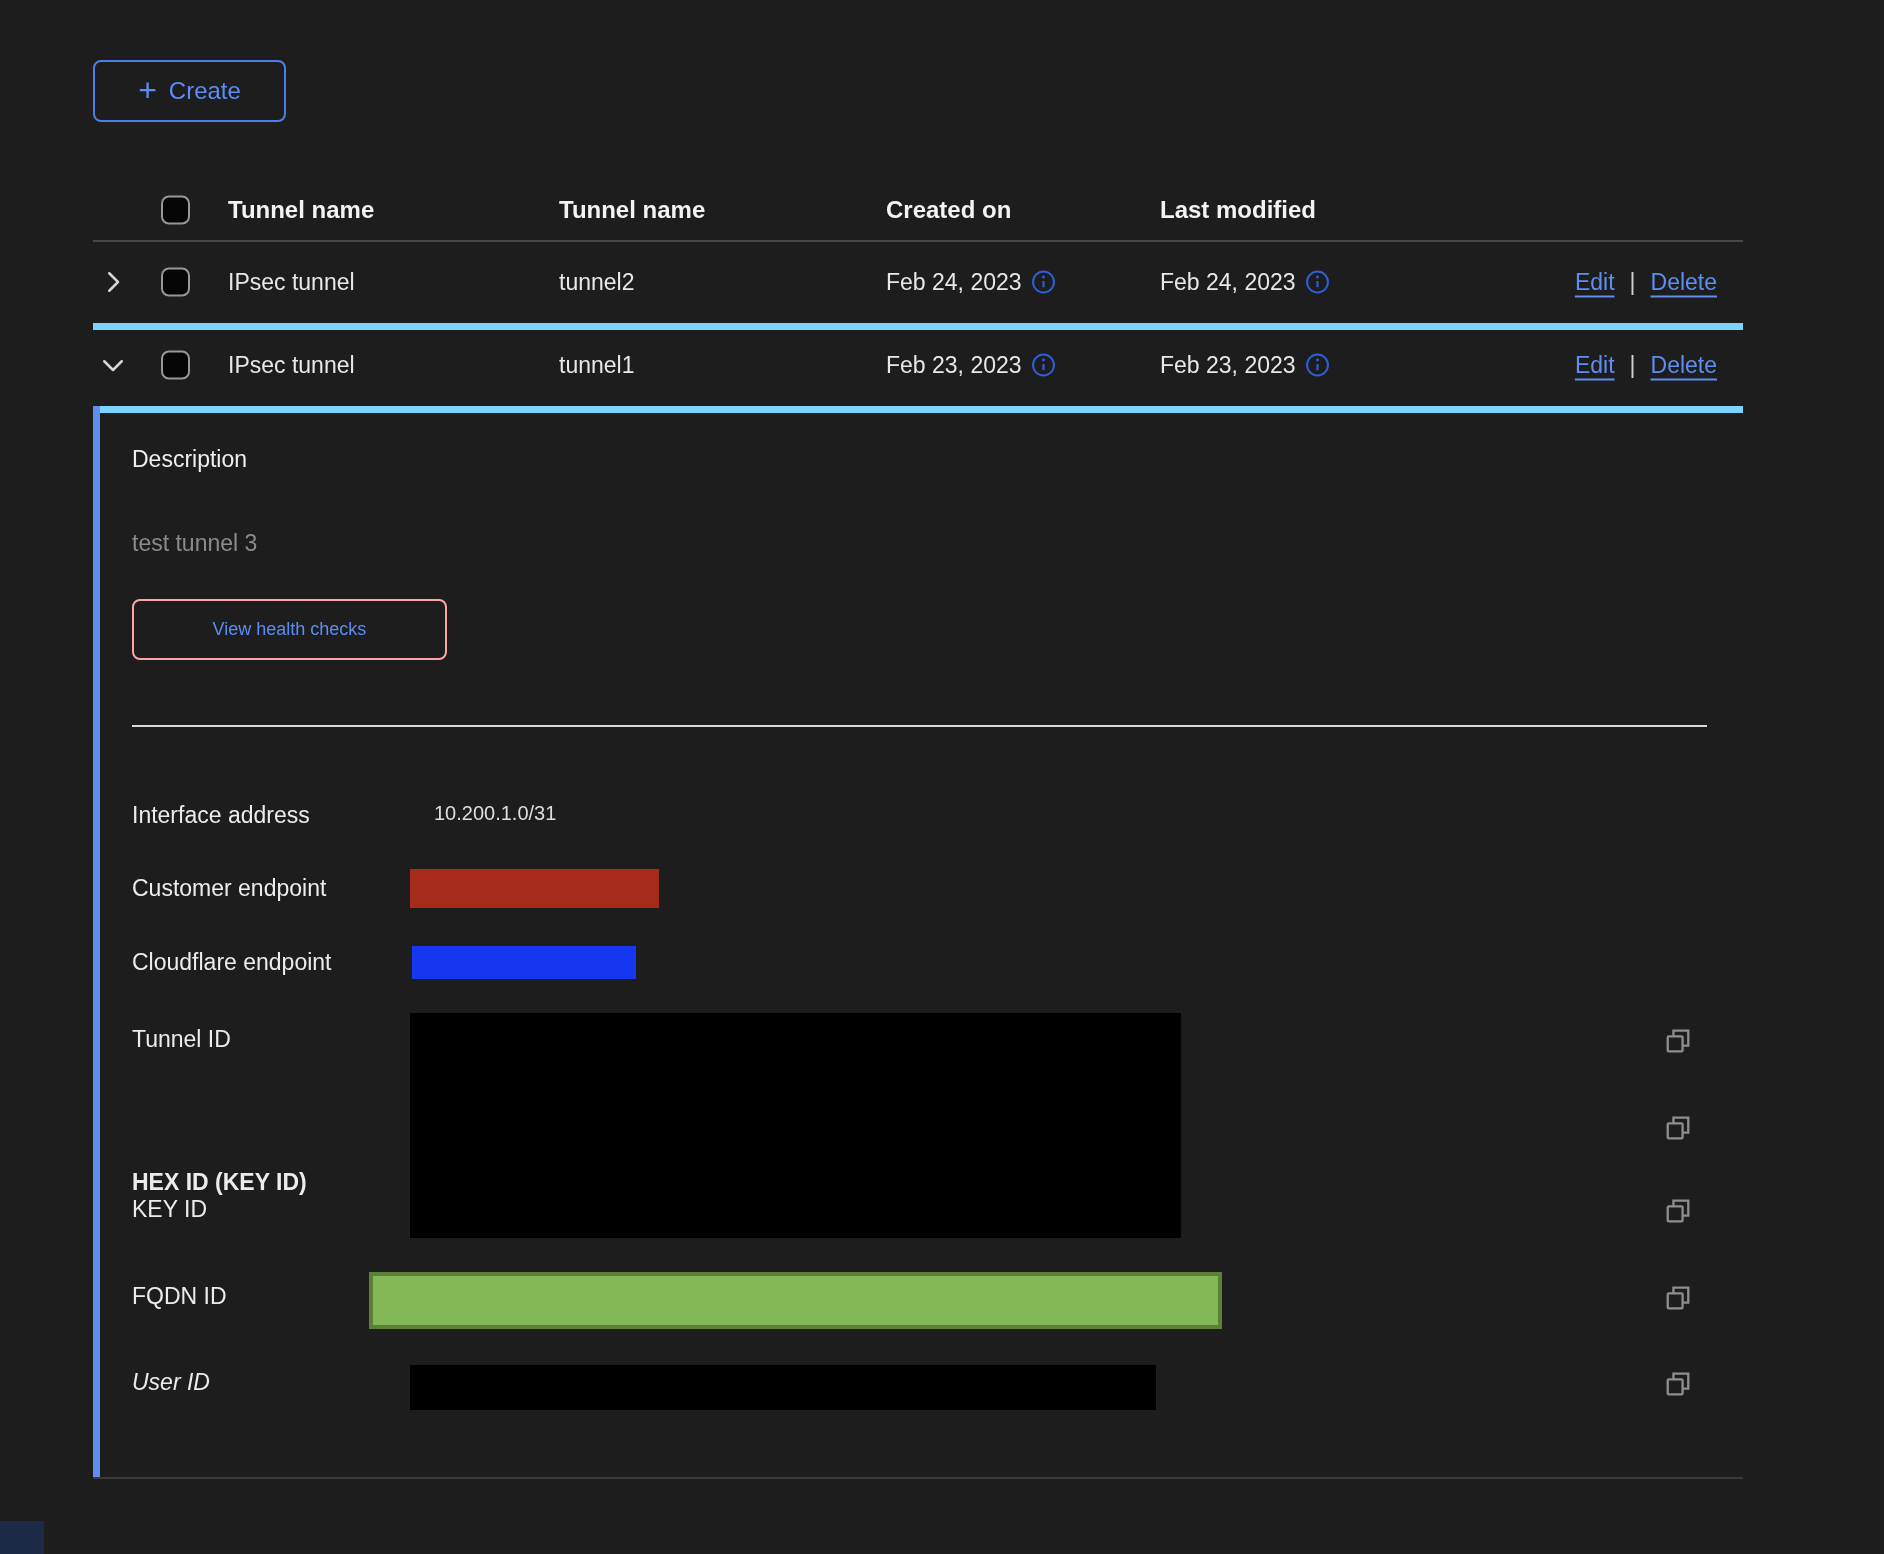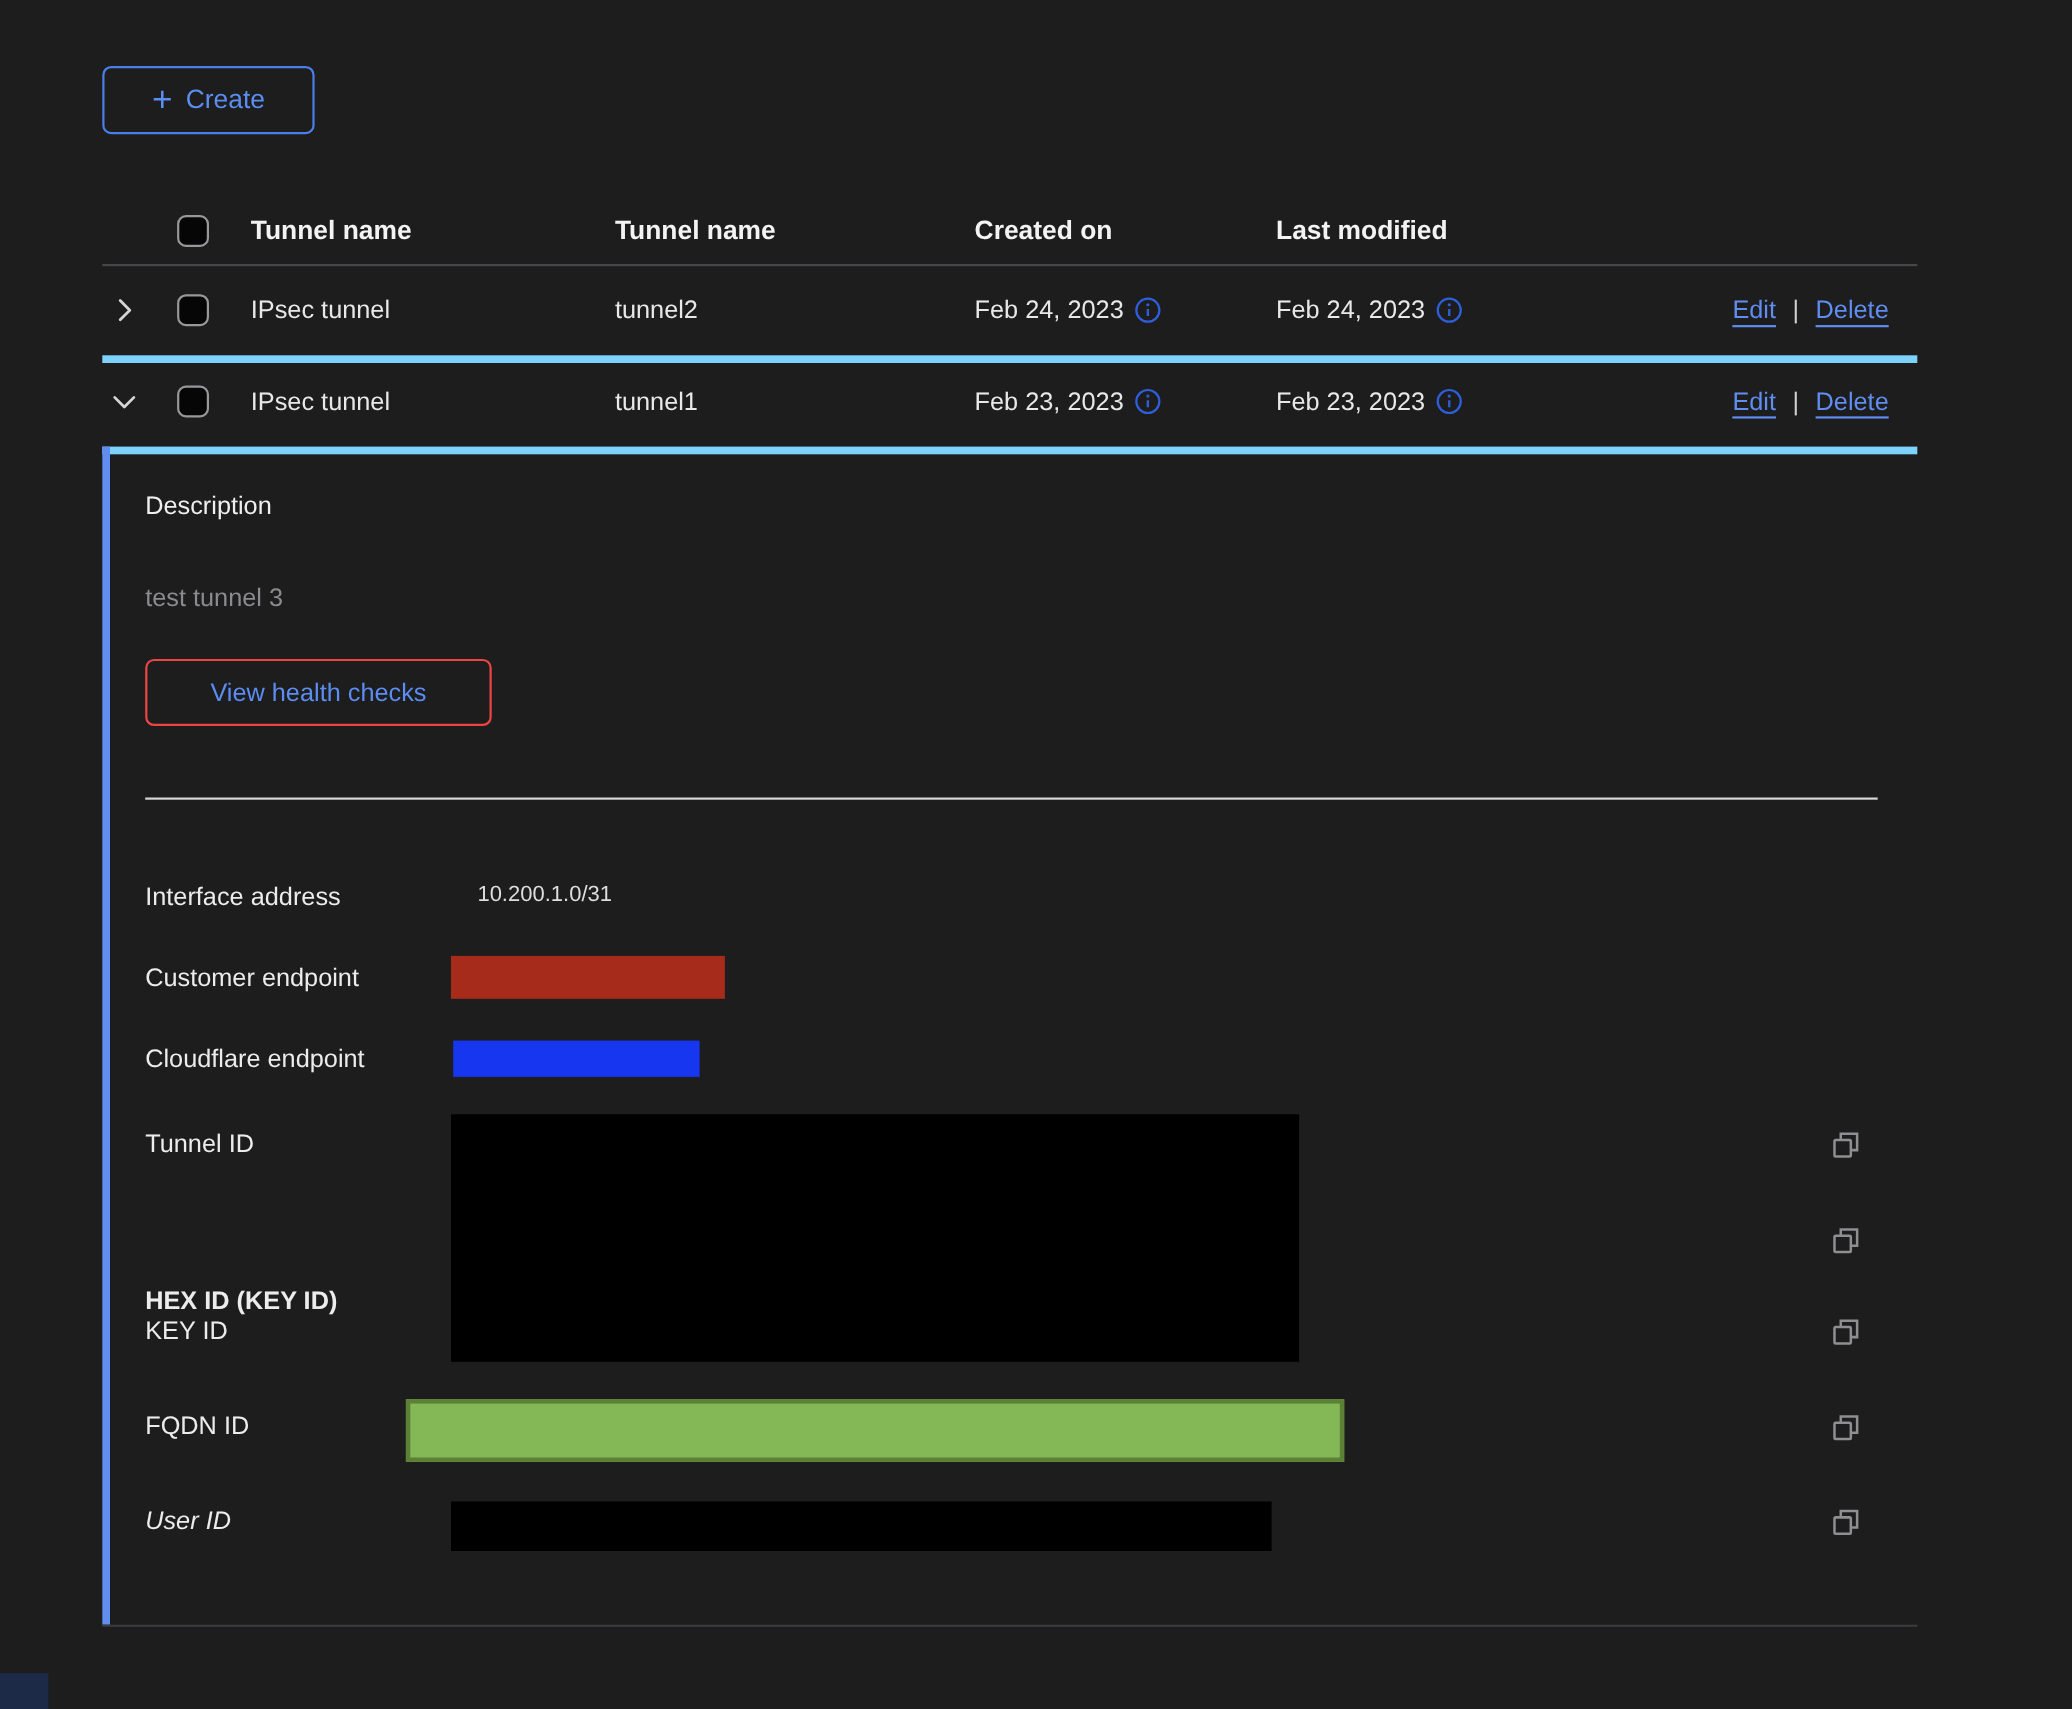"View health checks" .health-btn { border: 2px solid #ef4444 -> 2px solid #fca5a5; font-size: 23px -> 18px }
